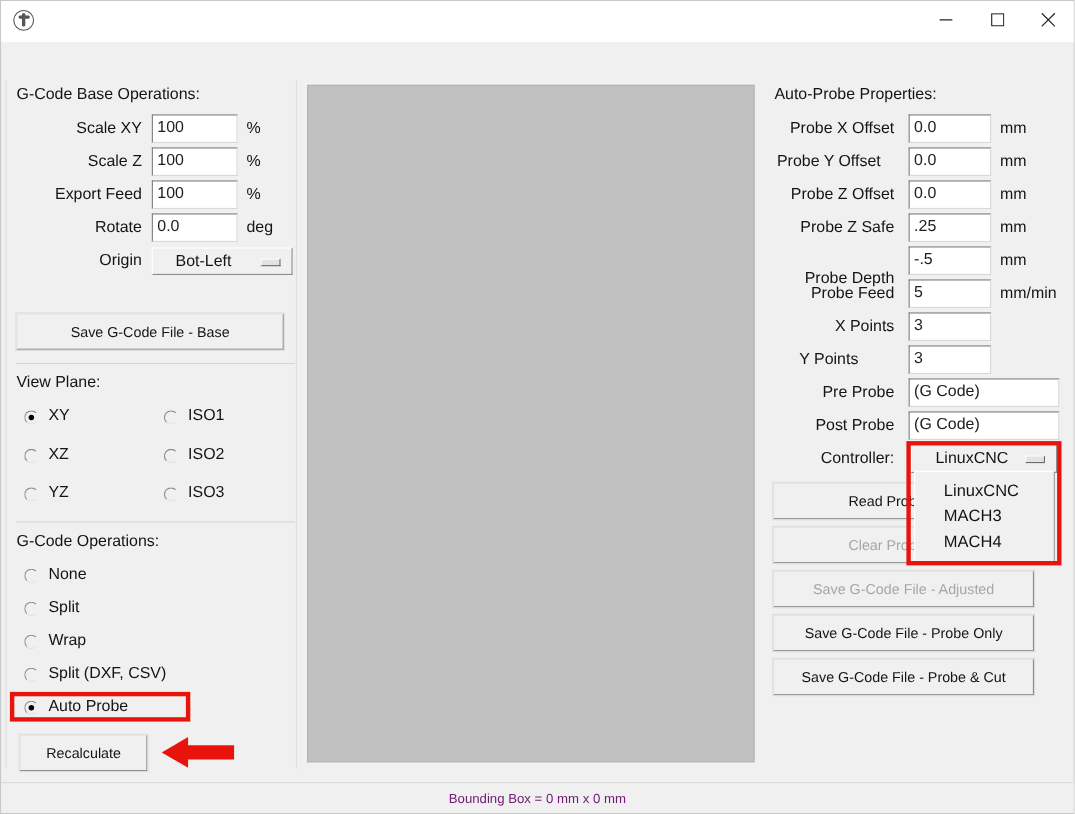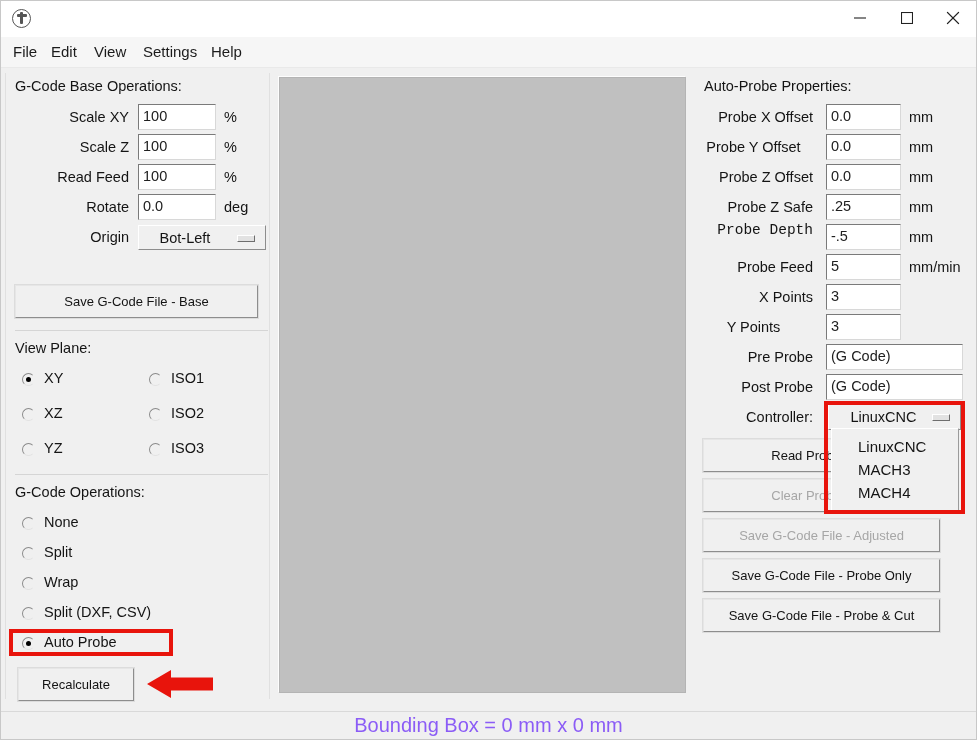"File" div.menubar { html: <div> <div>File</div> <div>Edit</div> <div>View</div> <div>Settings</div> <div>Help</div> </div> -> none }
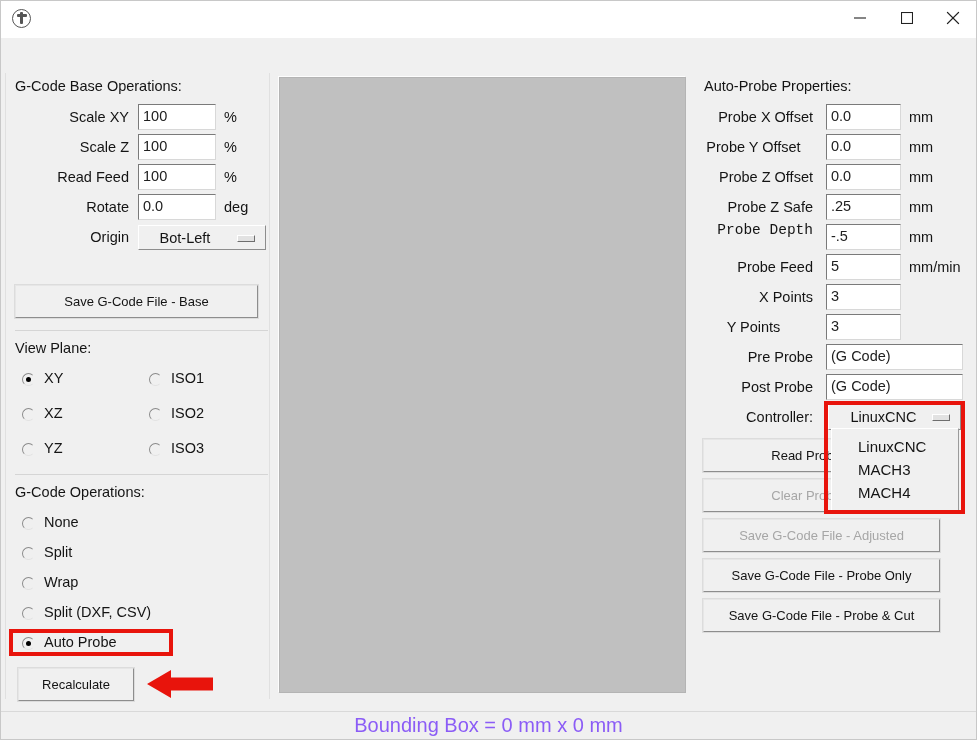"Read Feed" div.lbl { text: Read -> Export }
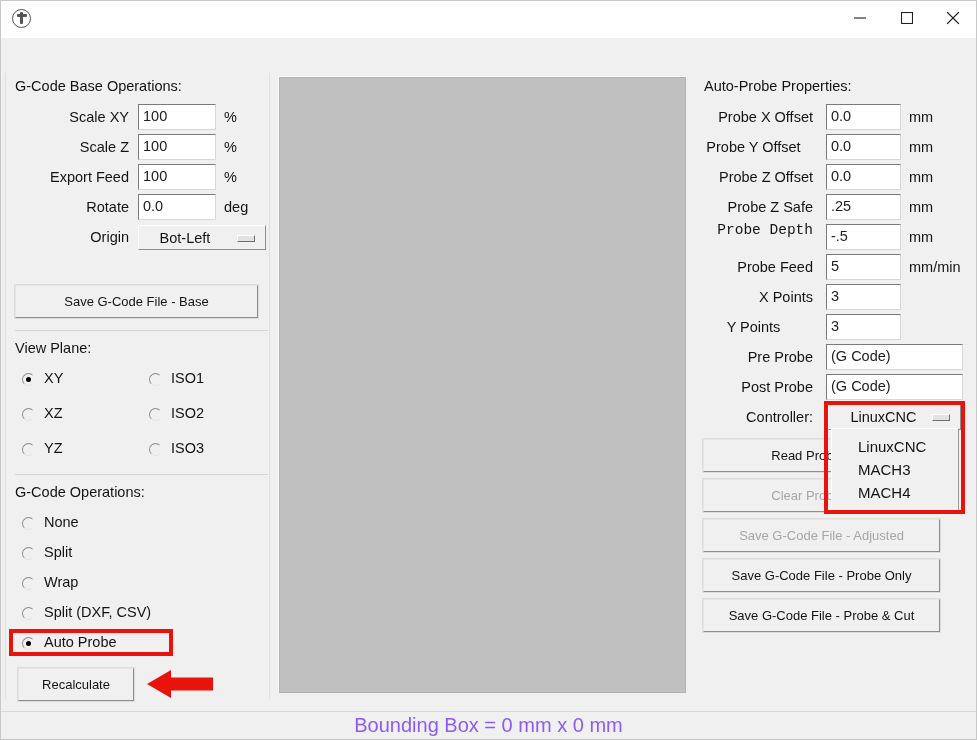"Probe Depth" div.lbl { font-family: Liberation Mono, monospace -> none; top: 221px -> 244px }
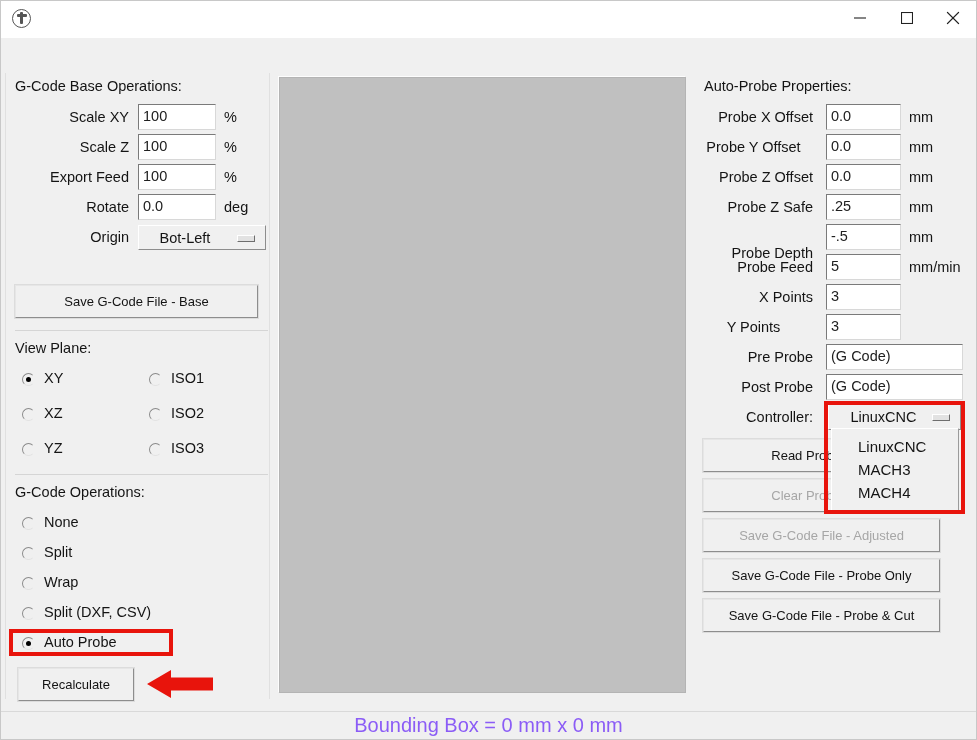"Bounding Box = 0 mm" .statusbar span { color: #8b5cf6 -> #701a75; font-size: 20px -> 12px }
